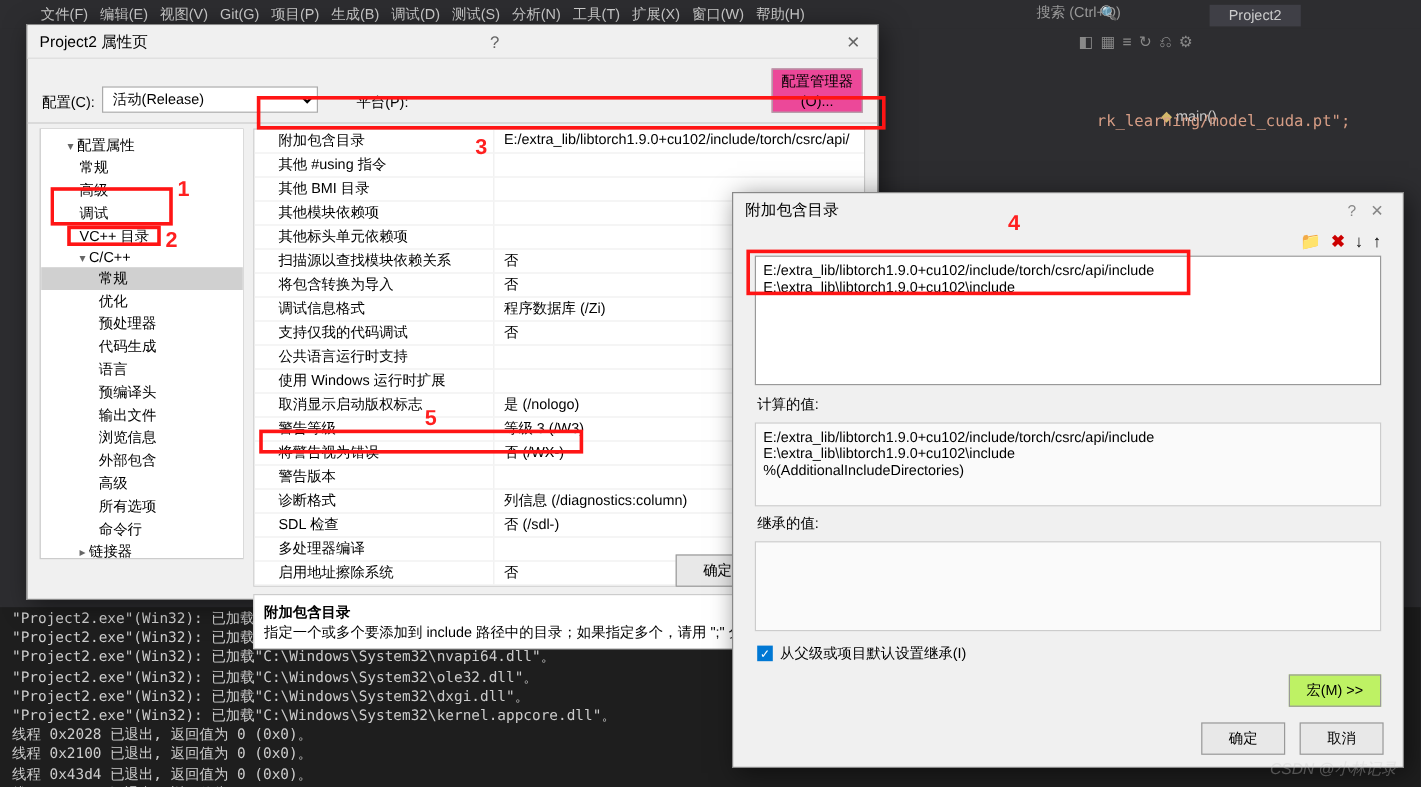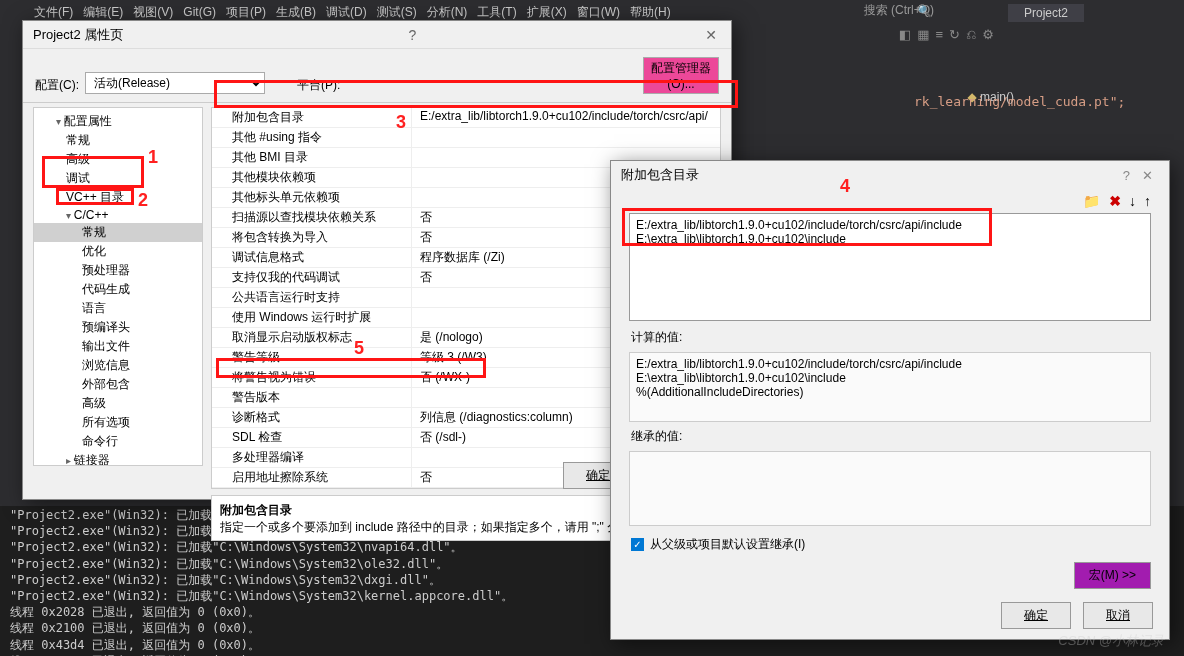"确定" .dlg-btns .b { text-decoration: underline -> none }
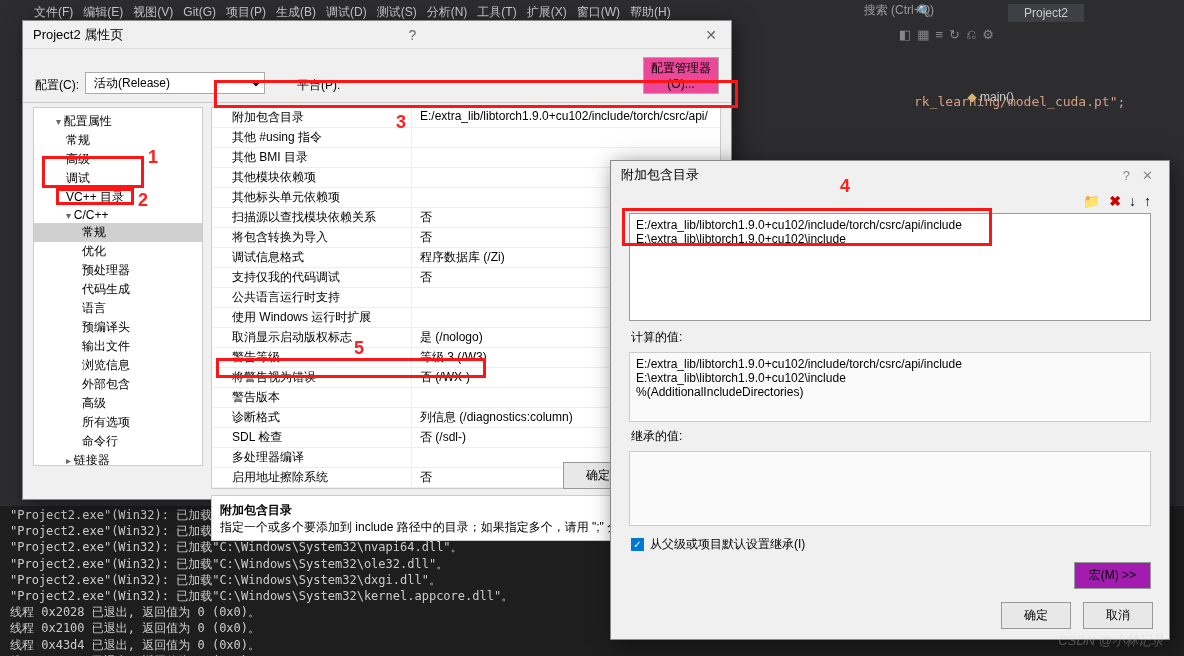"宏(M) >>" .macro-btn { background: #a21caf -> #bef264 }
